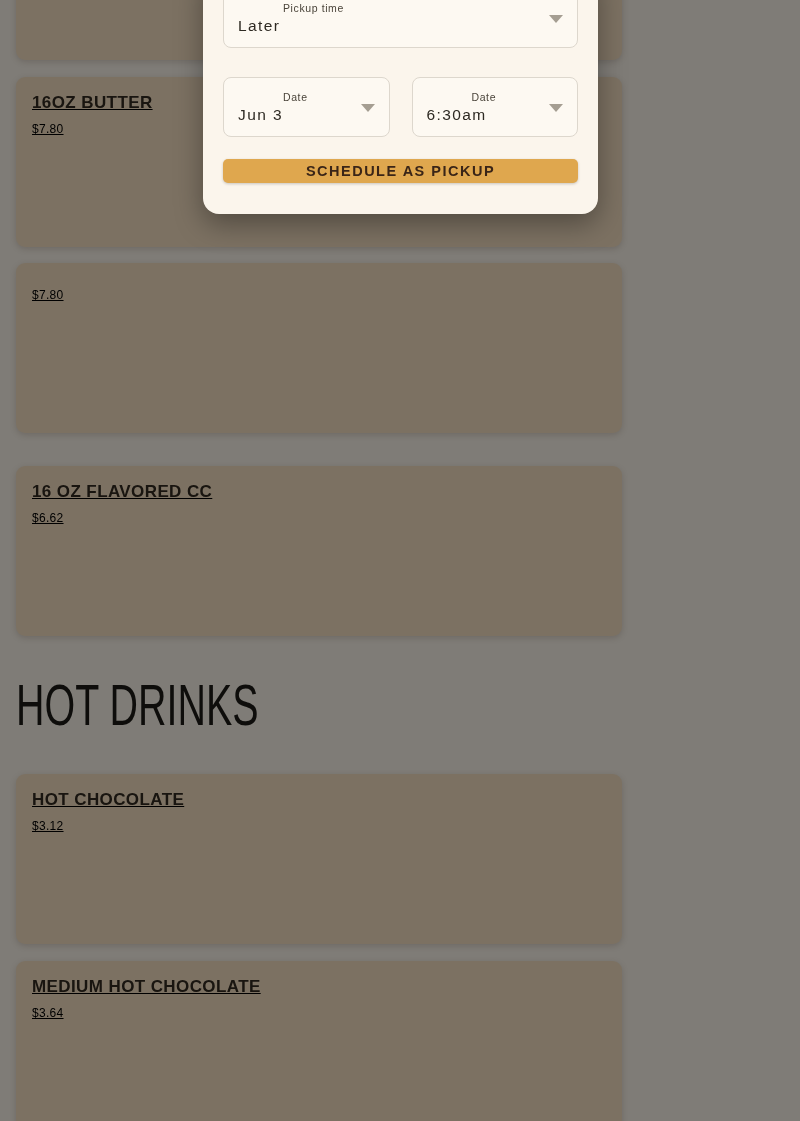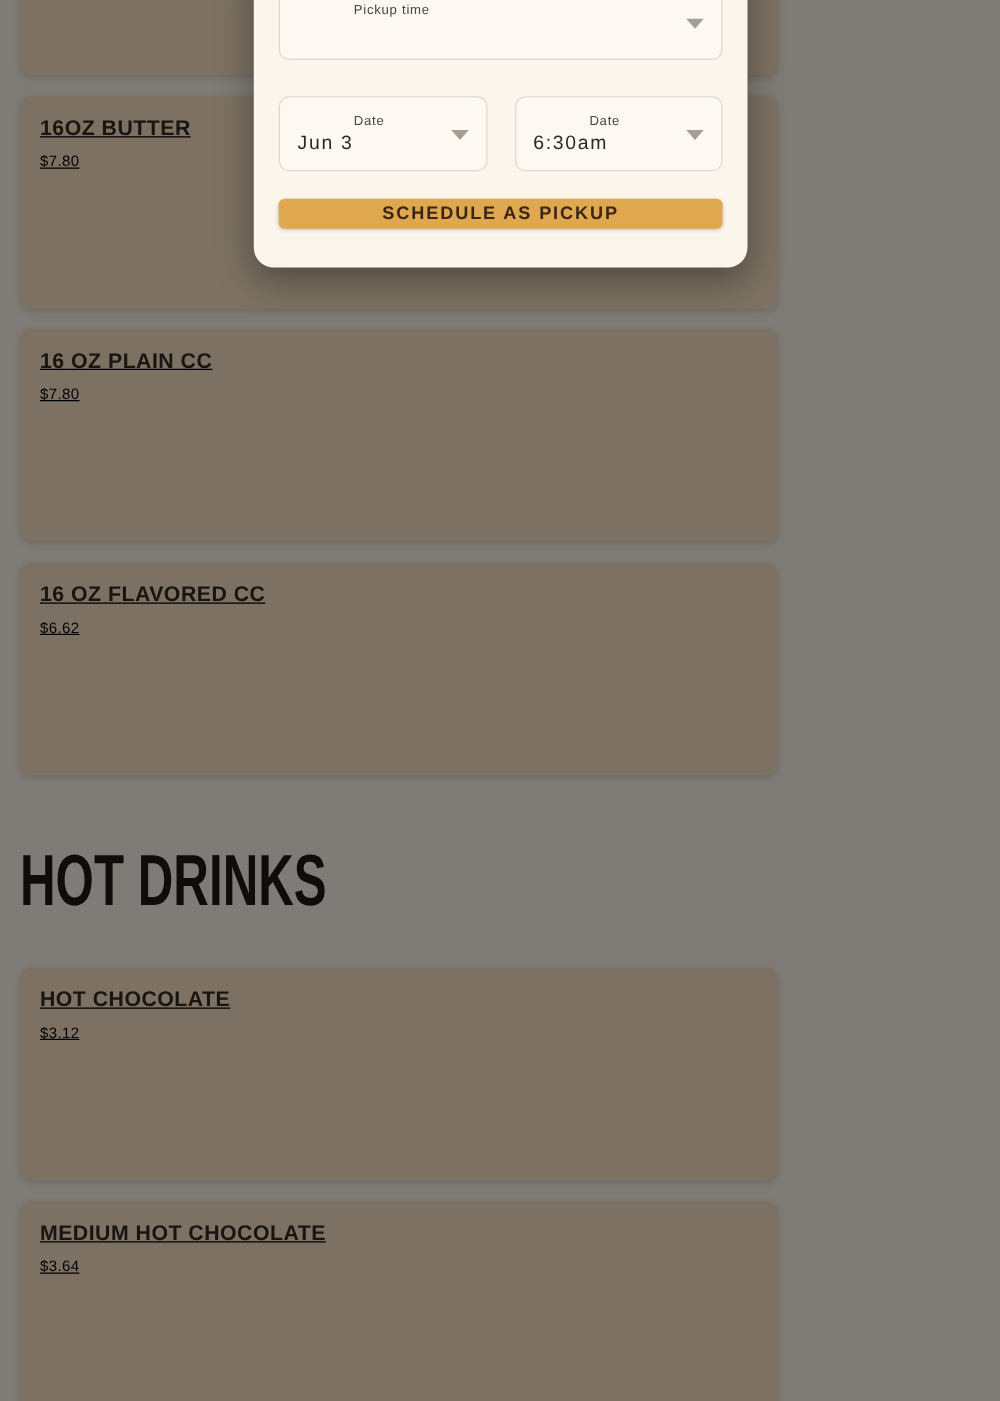"Later" span.select-value { html: none -> <span>Later</span> }
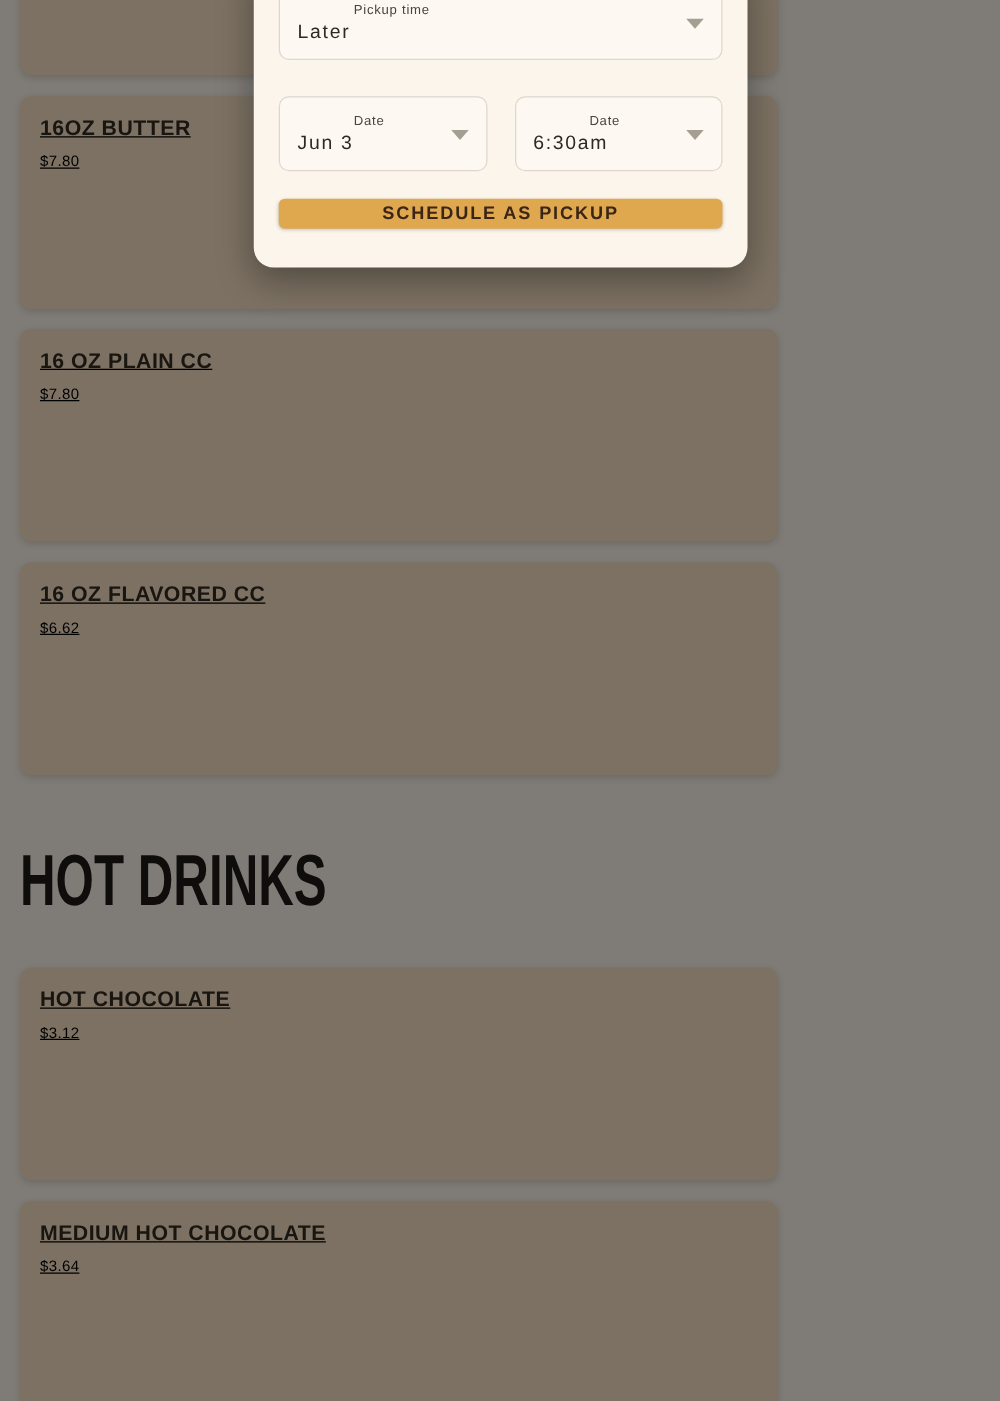"16 OZ PLAIN CC" div.card-title { html: <div>16 OZ PLAIN CC</div> -> none }
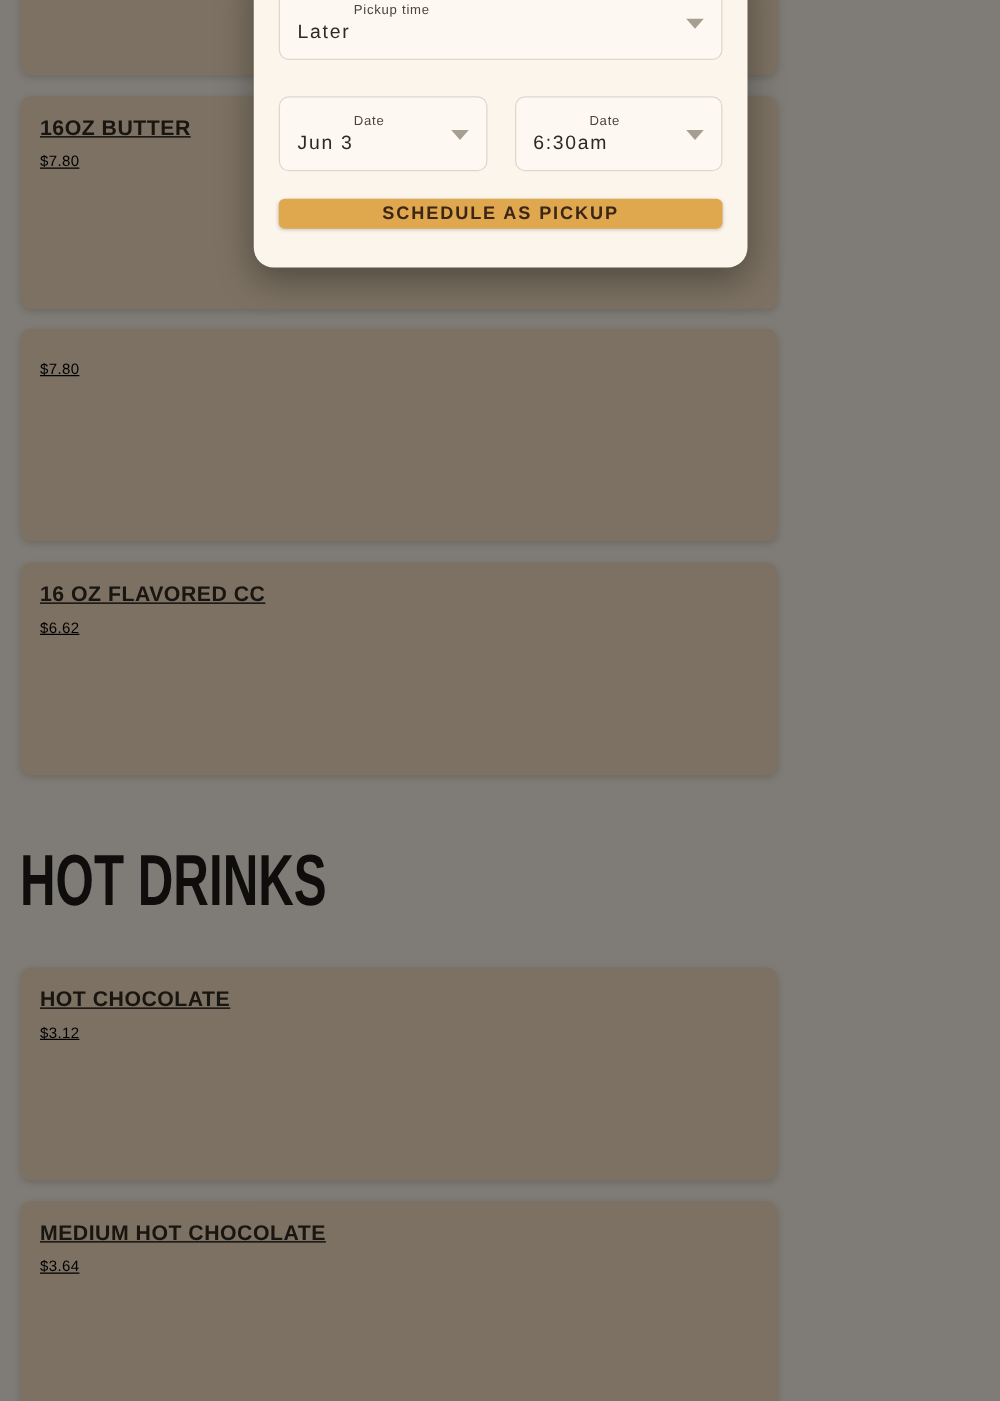"16 OZ FLAVORED CC" div.card { top: 450px -> 466px }
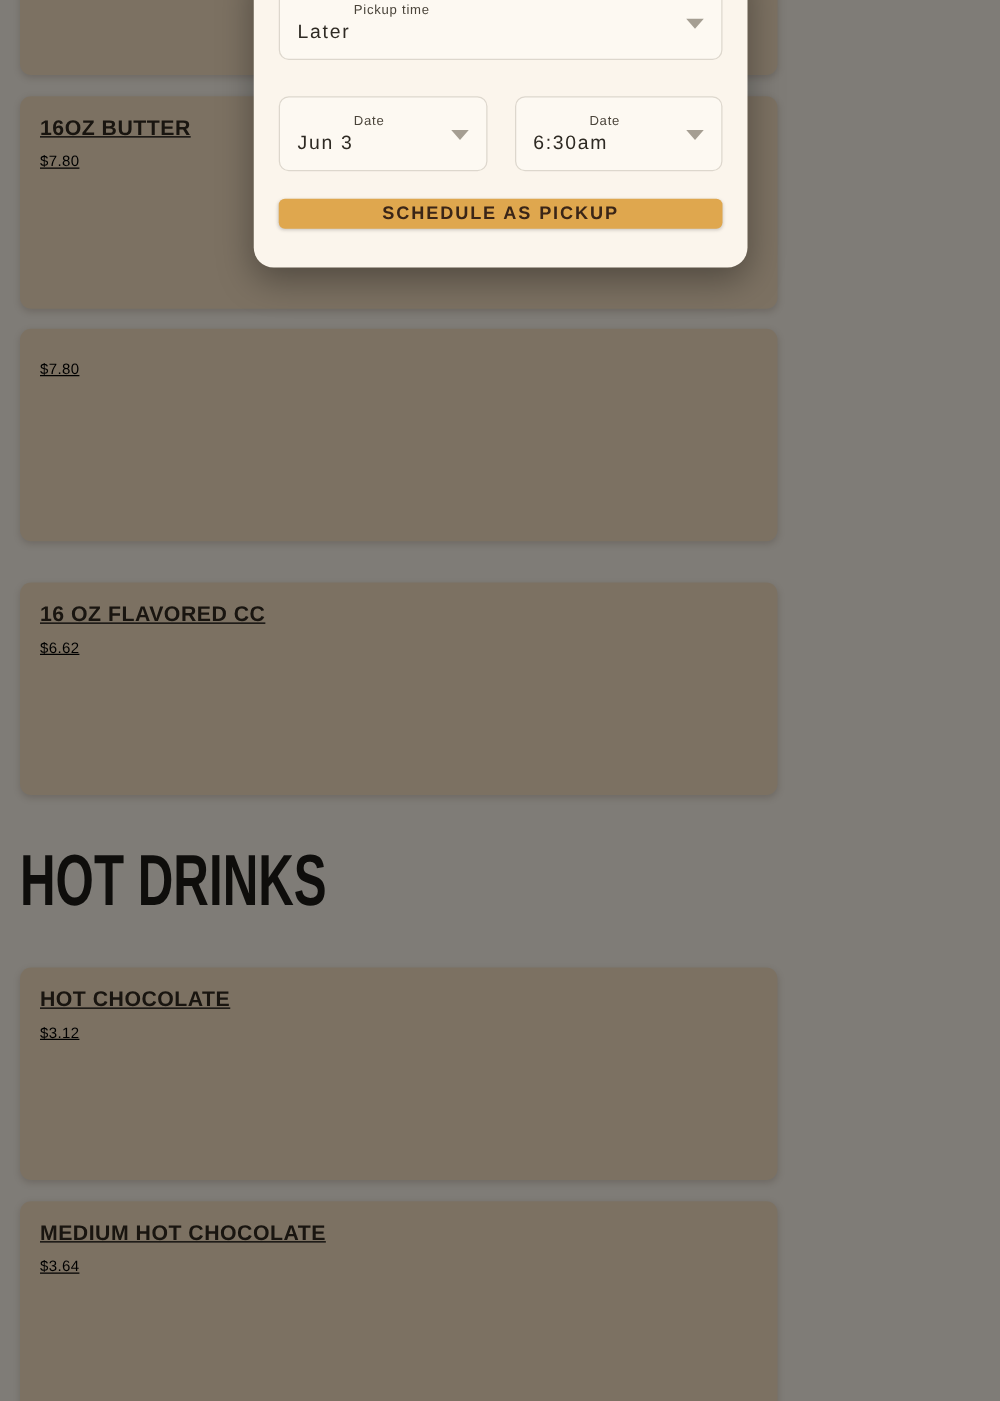"HOT DRINKS" .section-heading { font-weight: bold -> normal }
